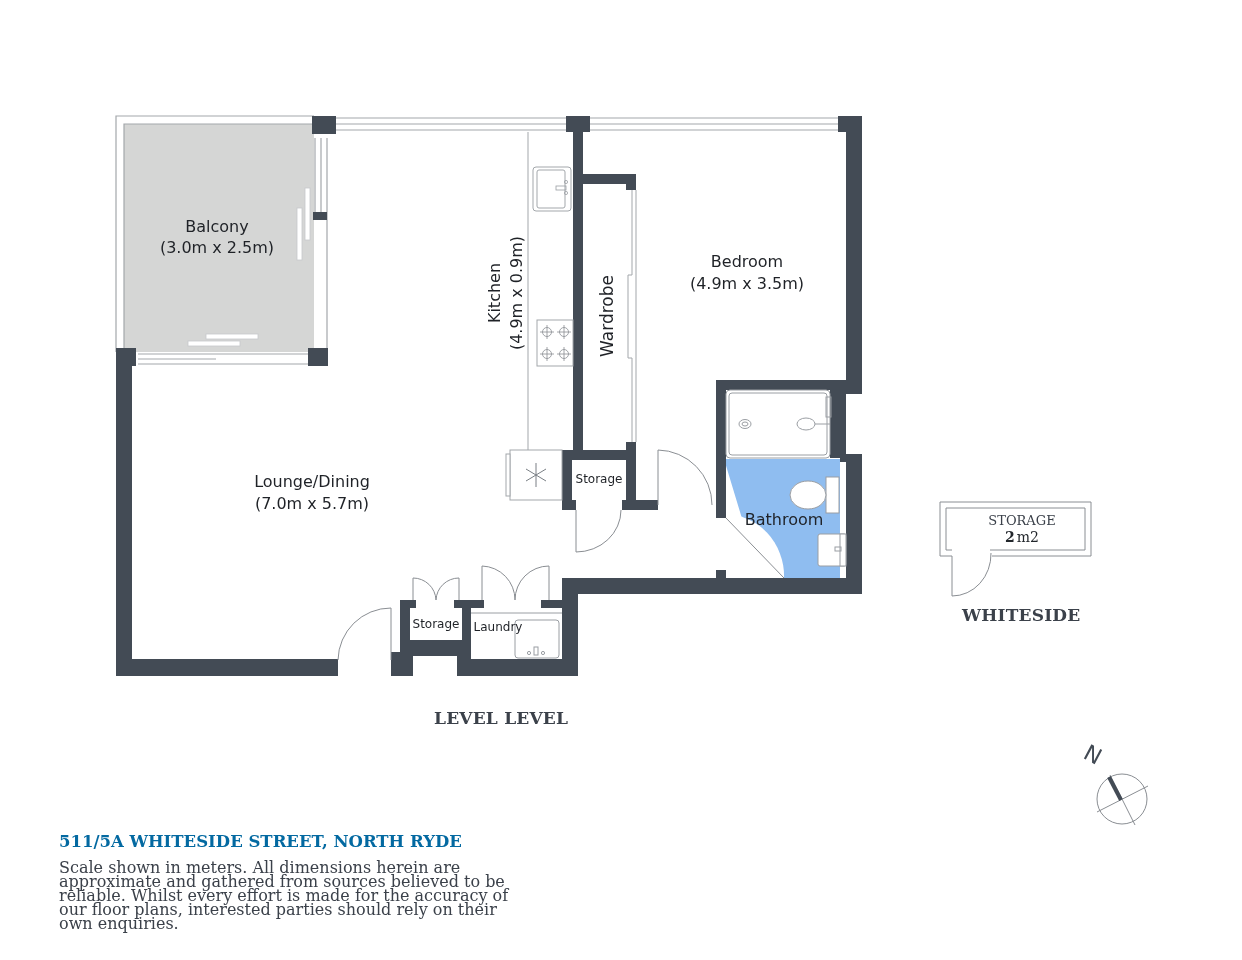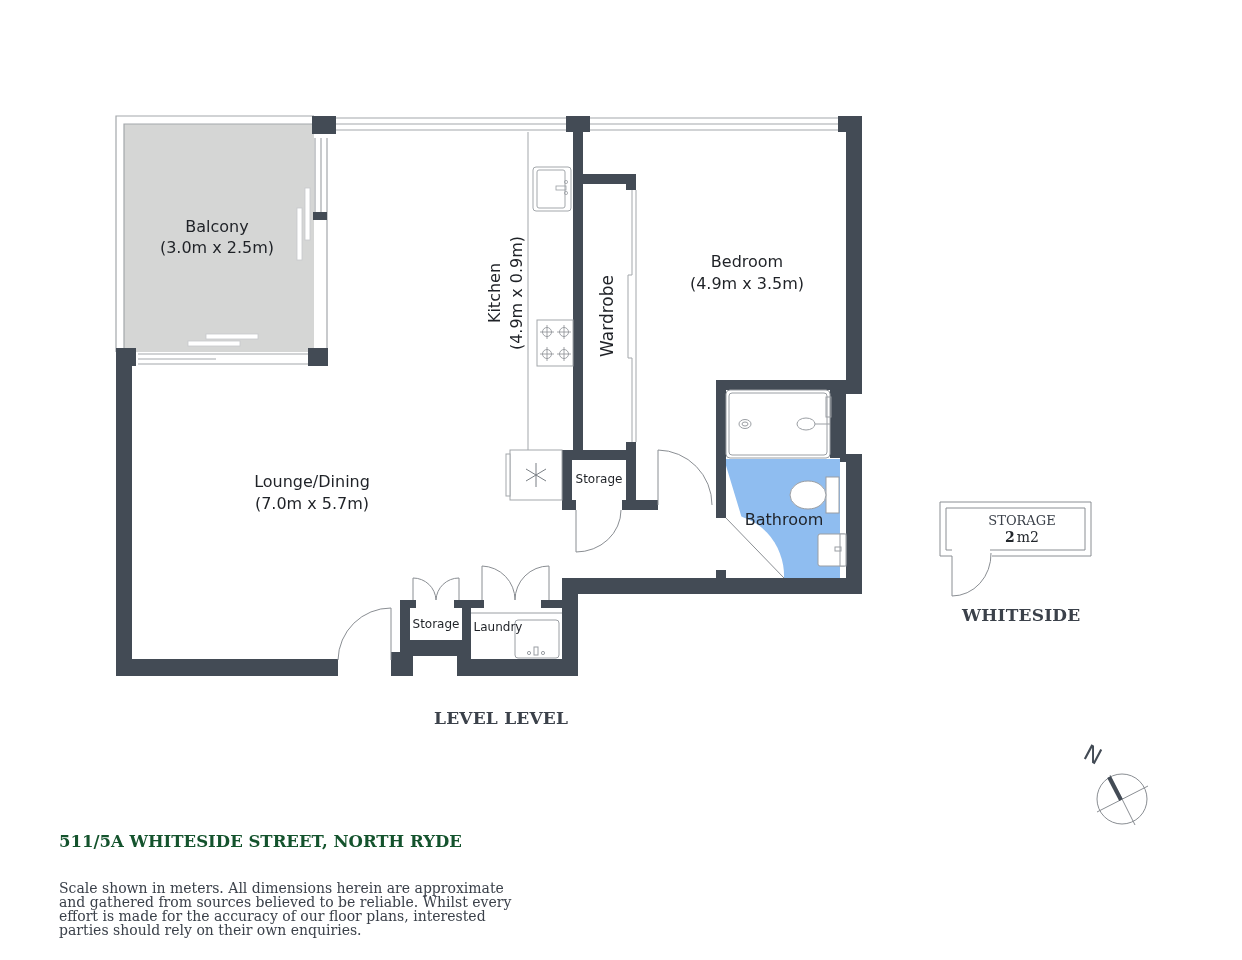"511/5A WHITESIDE STREET, NORTH RYDE" .address { color: #14532d -> #0369a1 }
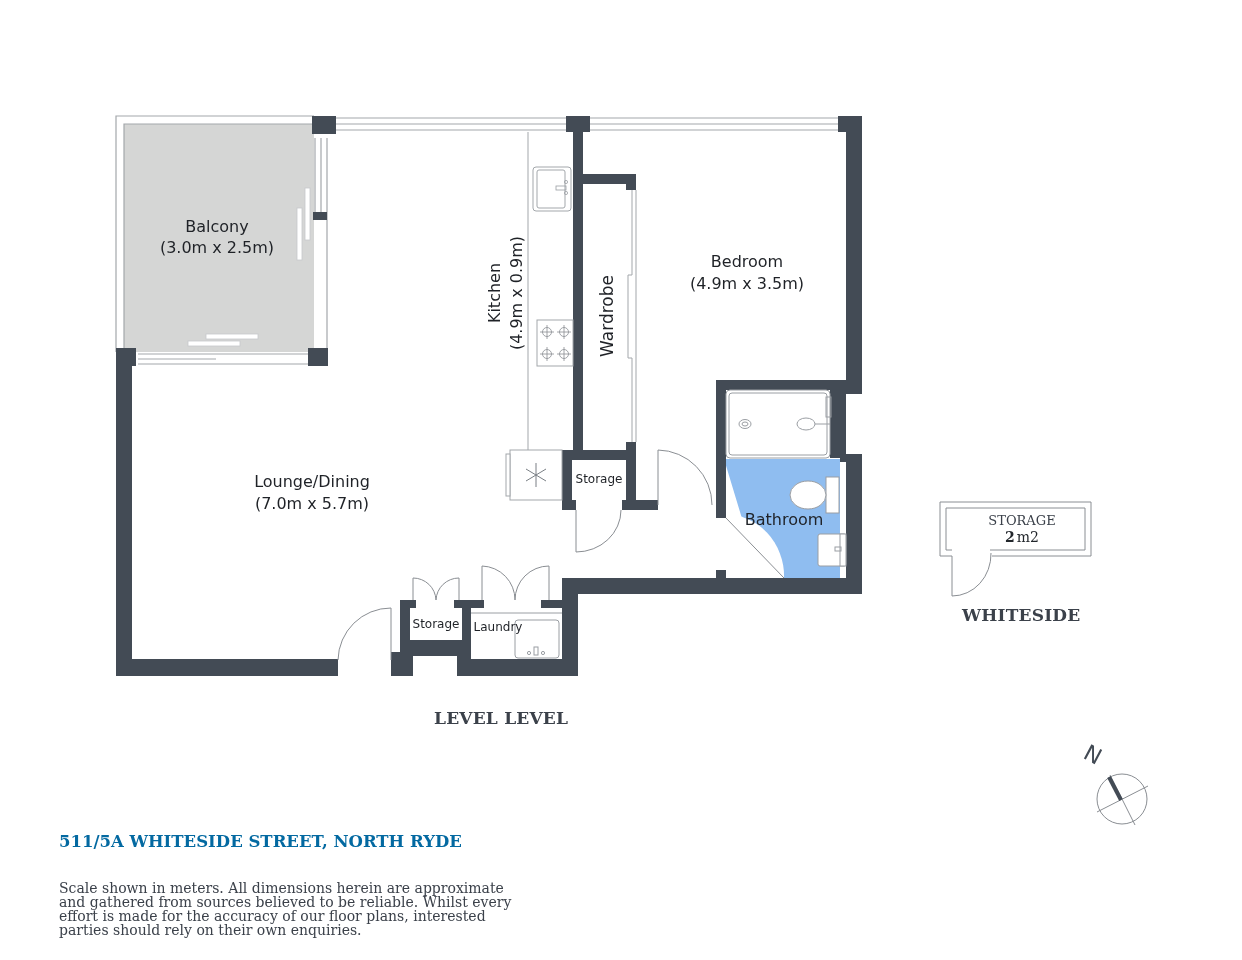"Scale shown in meters. All" .disclaimer { font-size: 14px -> 16px; margin-top: 20px -> none }
